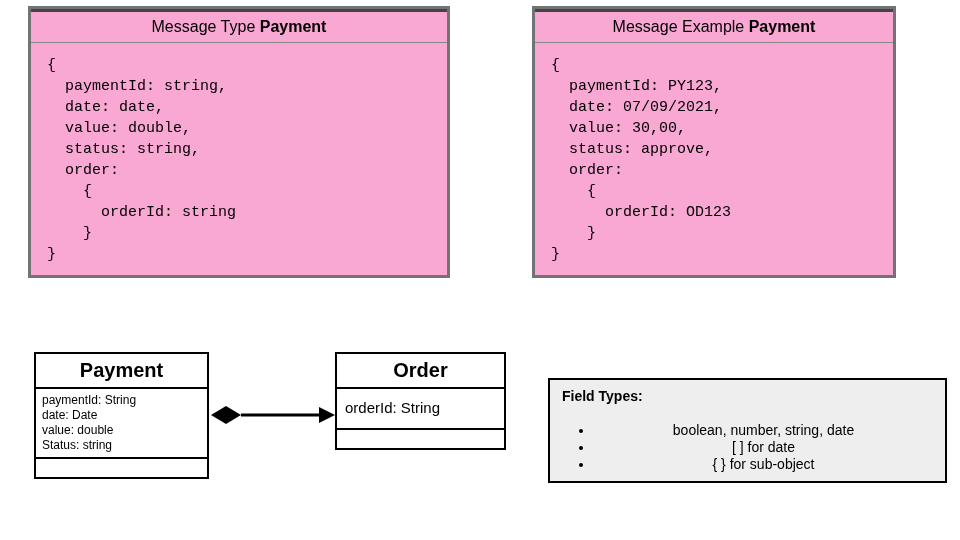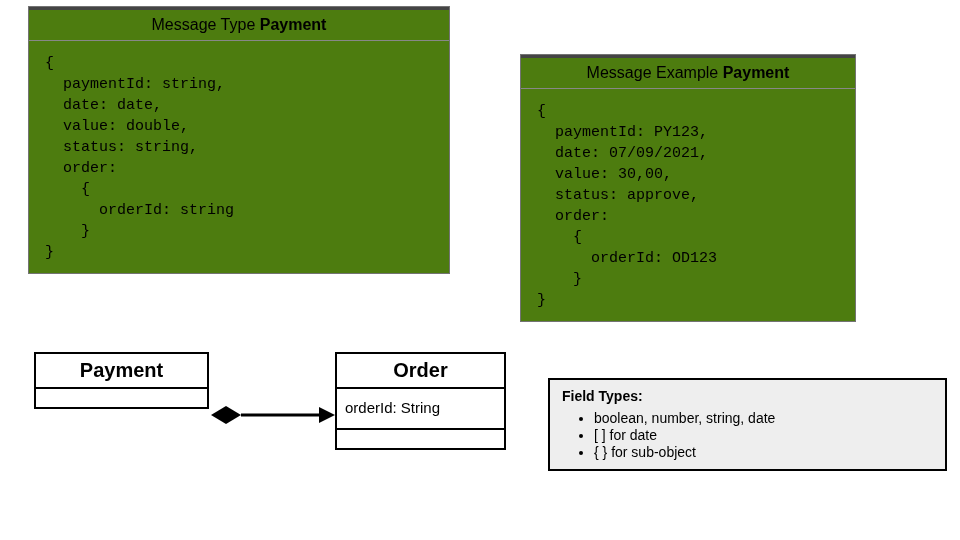"Message Type Payment" .msg-box { background: #4d7c0f -> #f9a8d4; border: 1px solid #737373 -> 3px solid #737373 }
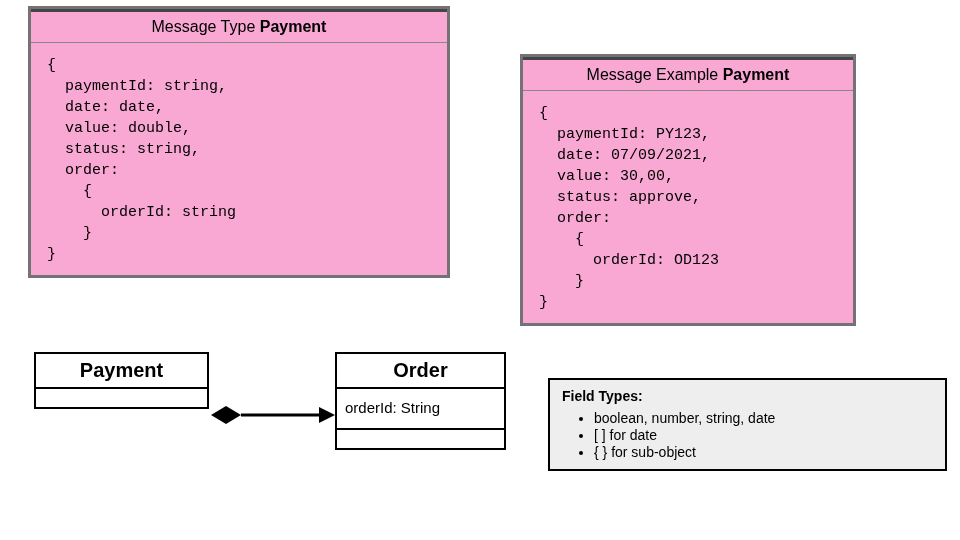"Message Example Payment" #msg-ex { left: 520px -> 532px; margin-top: 48px -> none; width: 336px -> 364px }
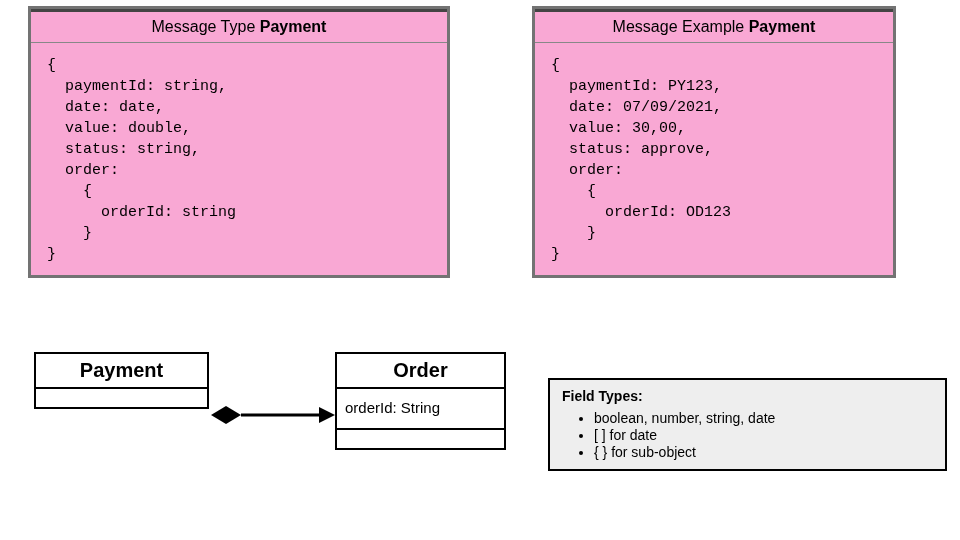"paymentId: String" div.attrs { html: none -> <div>paymentId: String date: Date value: double Status: string</div> }
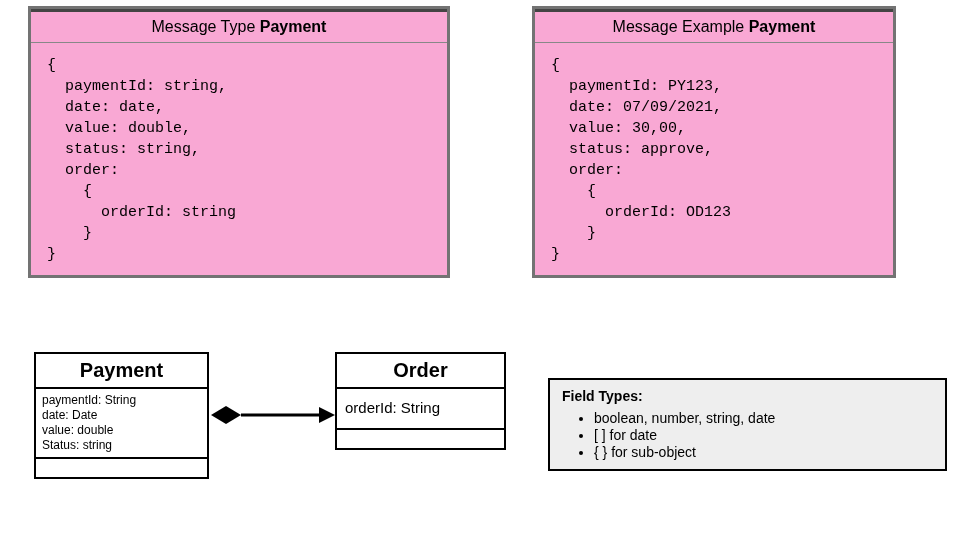"boolean, number, string, date" .legend ul { margin: 6px 0 0 0 -> 18px 0 0 0; text-align: none -> center }
